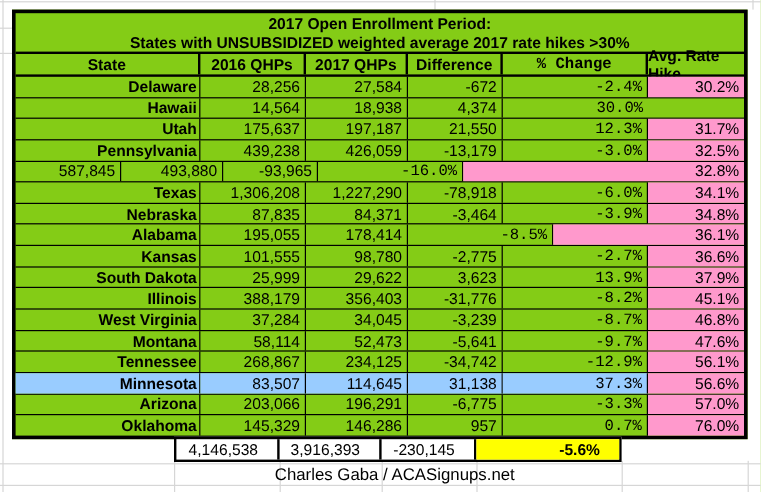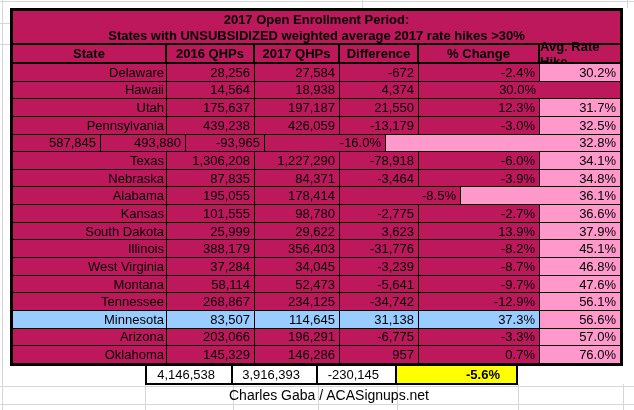"2017 Open Enrollment Period:" .tbl { background: #be185d -> #84cc16 }
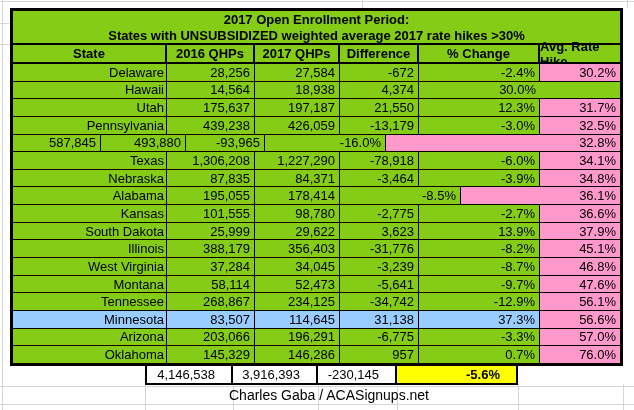"% Change" .w-pct { font-family: none -> Liberation Mono, monospace }
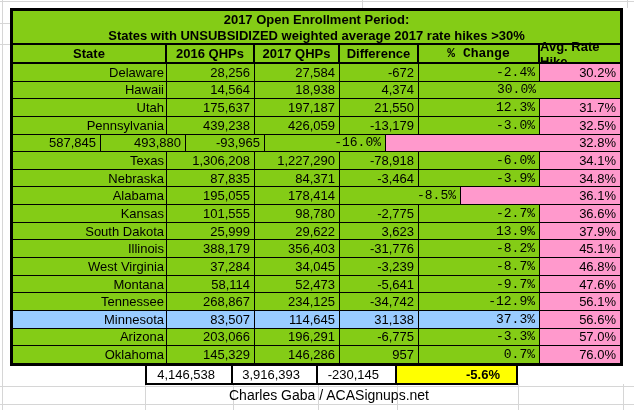"Delaware" .row .state { font-weight: normal -> bold }
